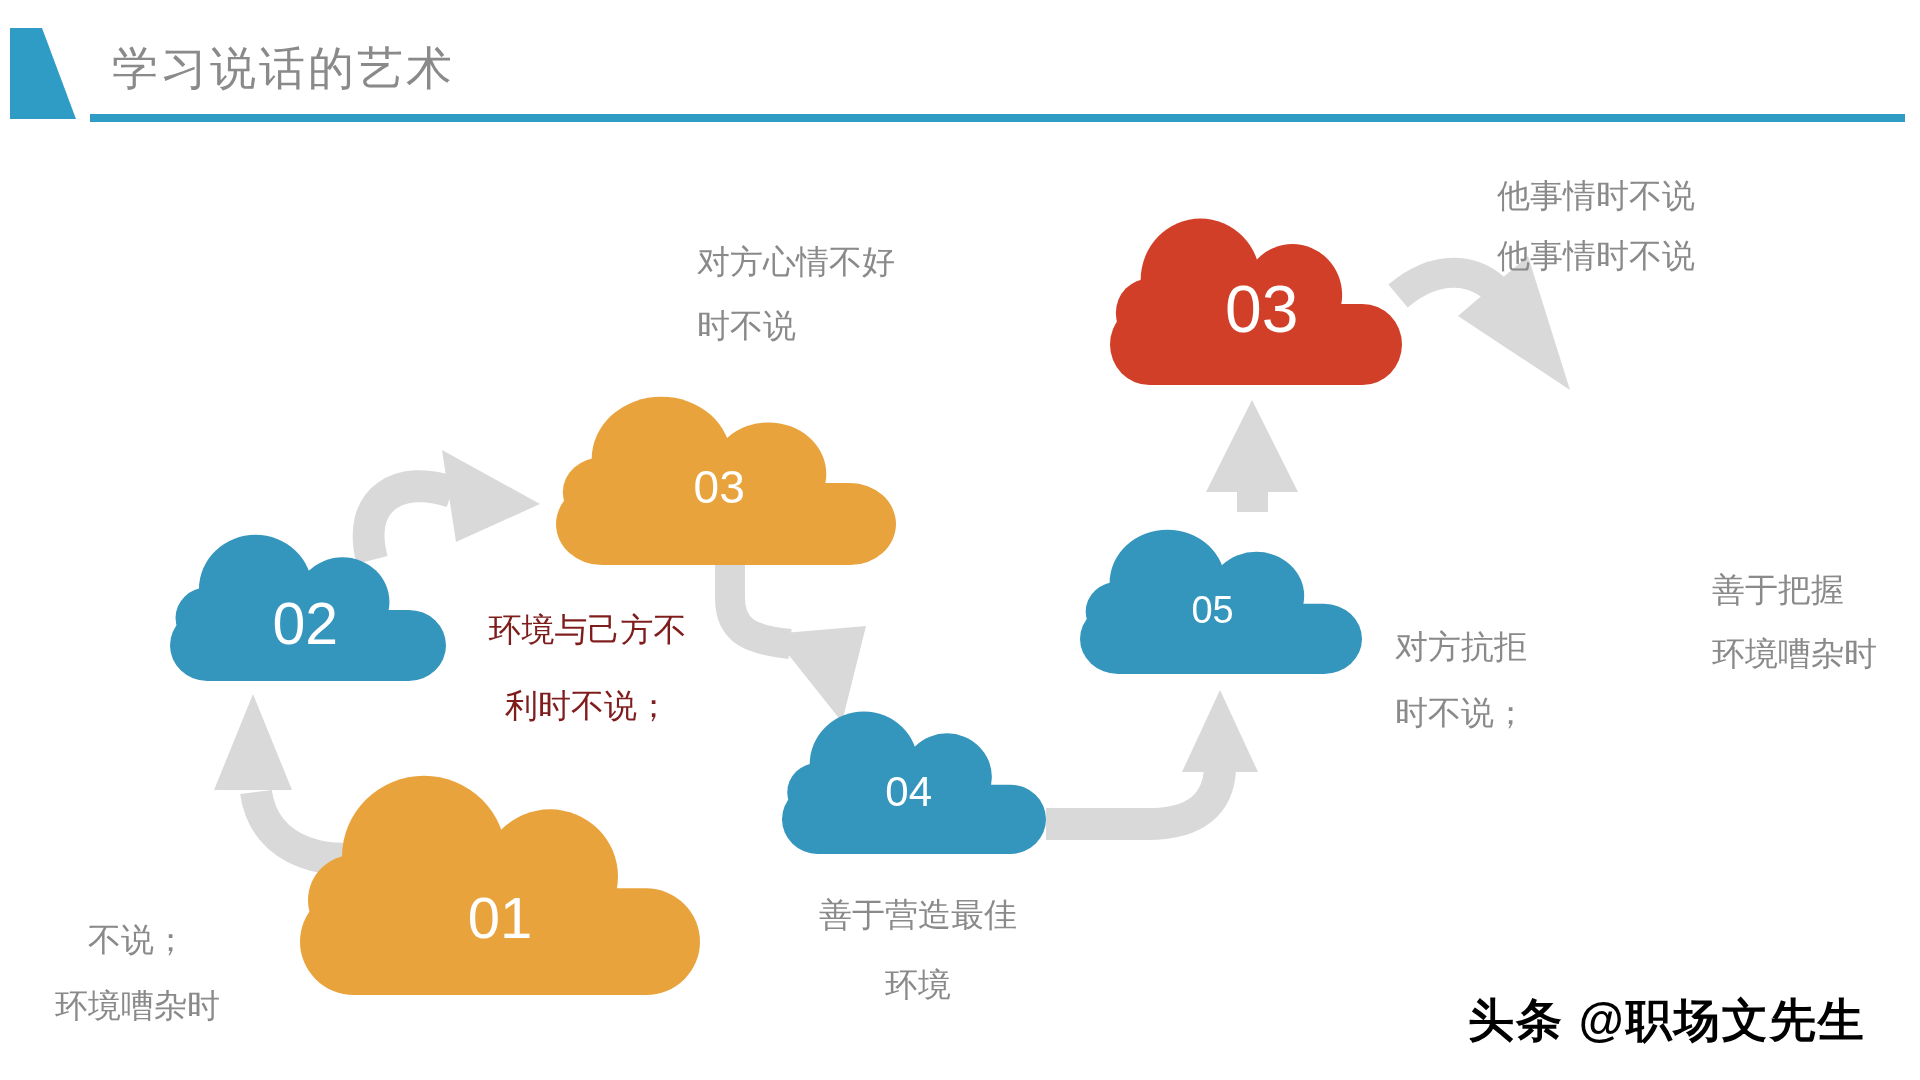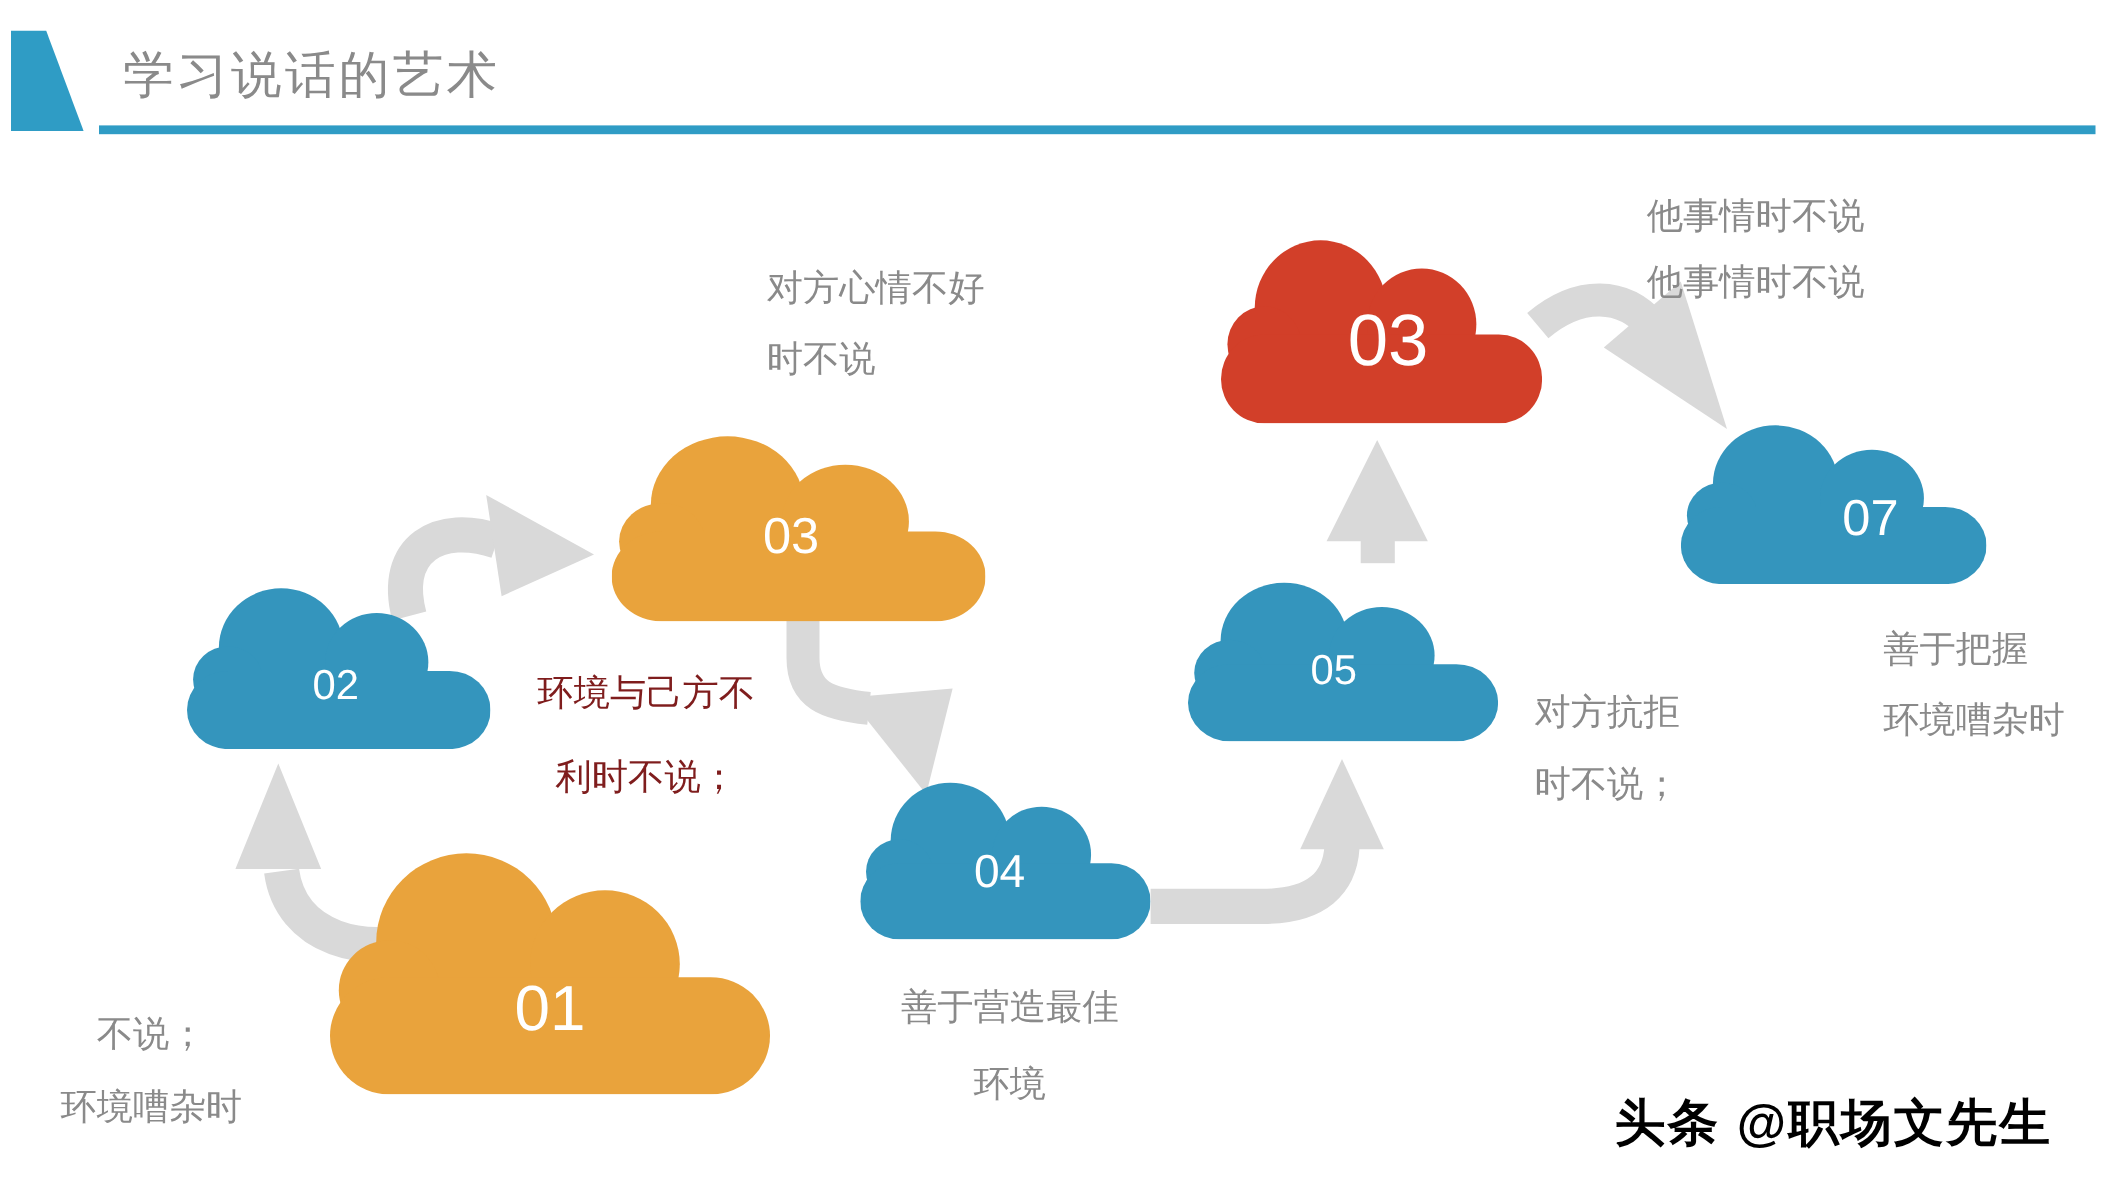"07" div.cloud { html: <div> <svg> <use></use> </svg> <span>07</span> </div> -> none }
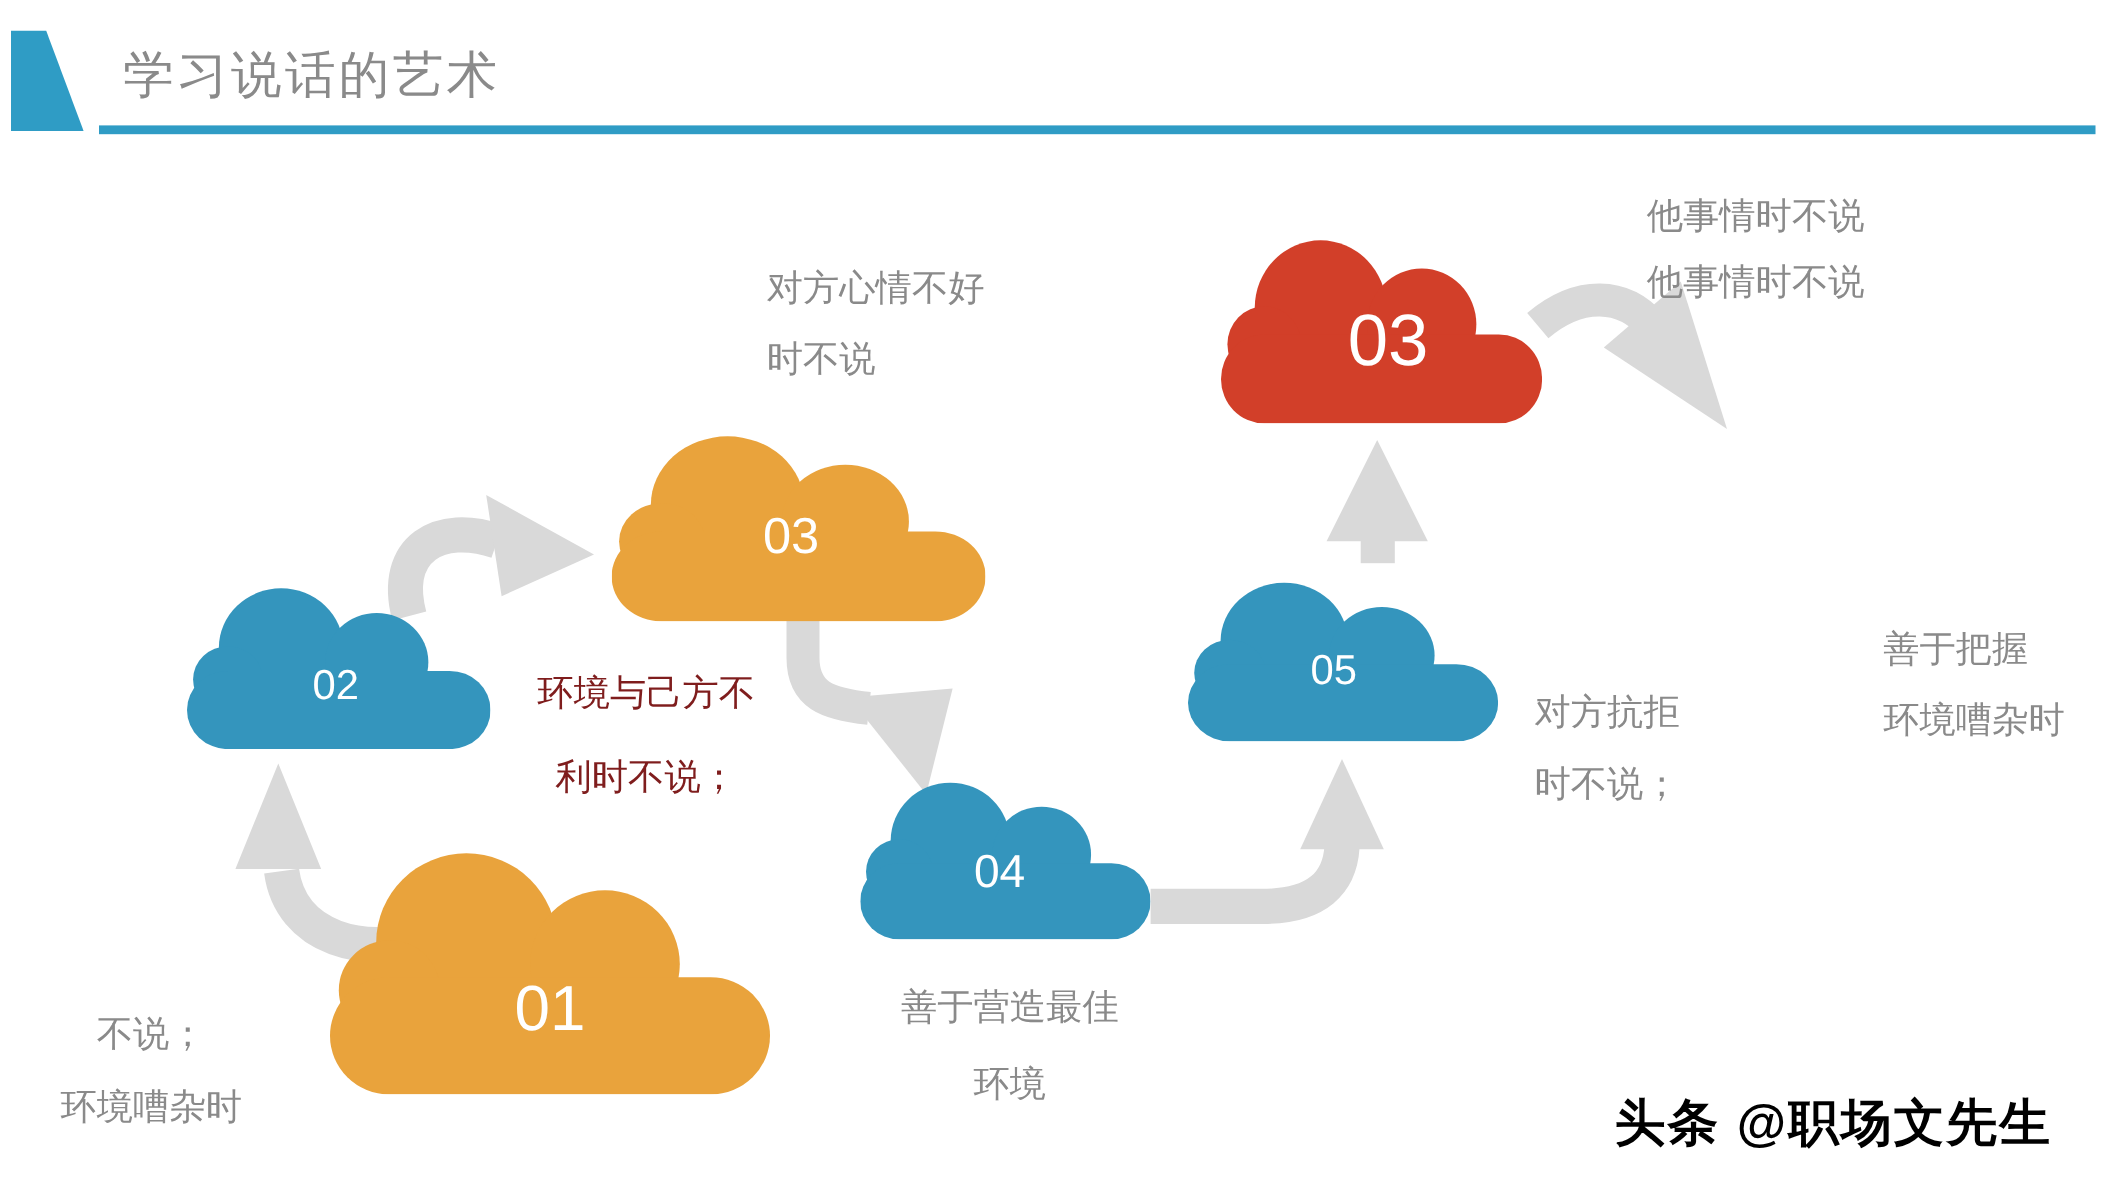"02" span.num { font-size: 38px -> 59px }
